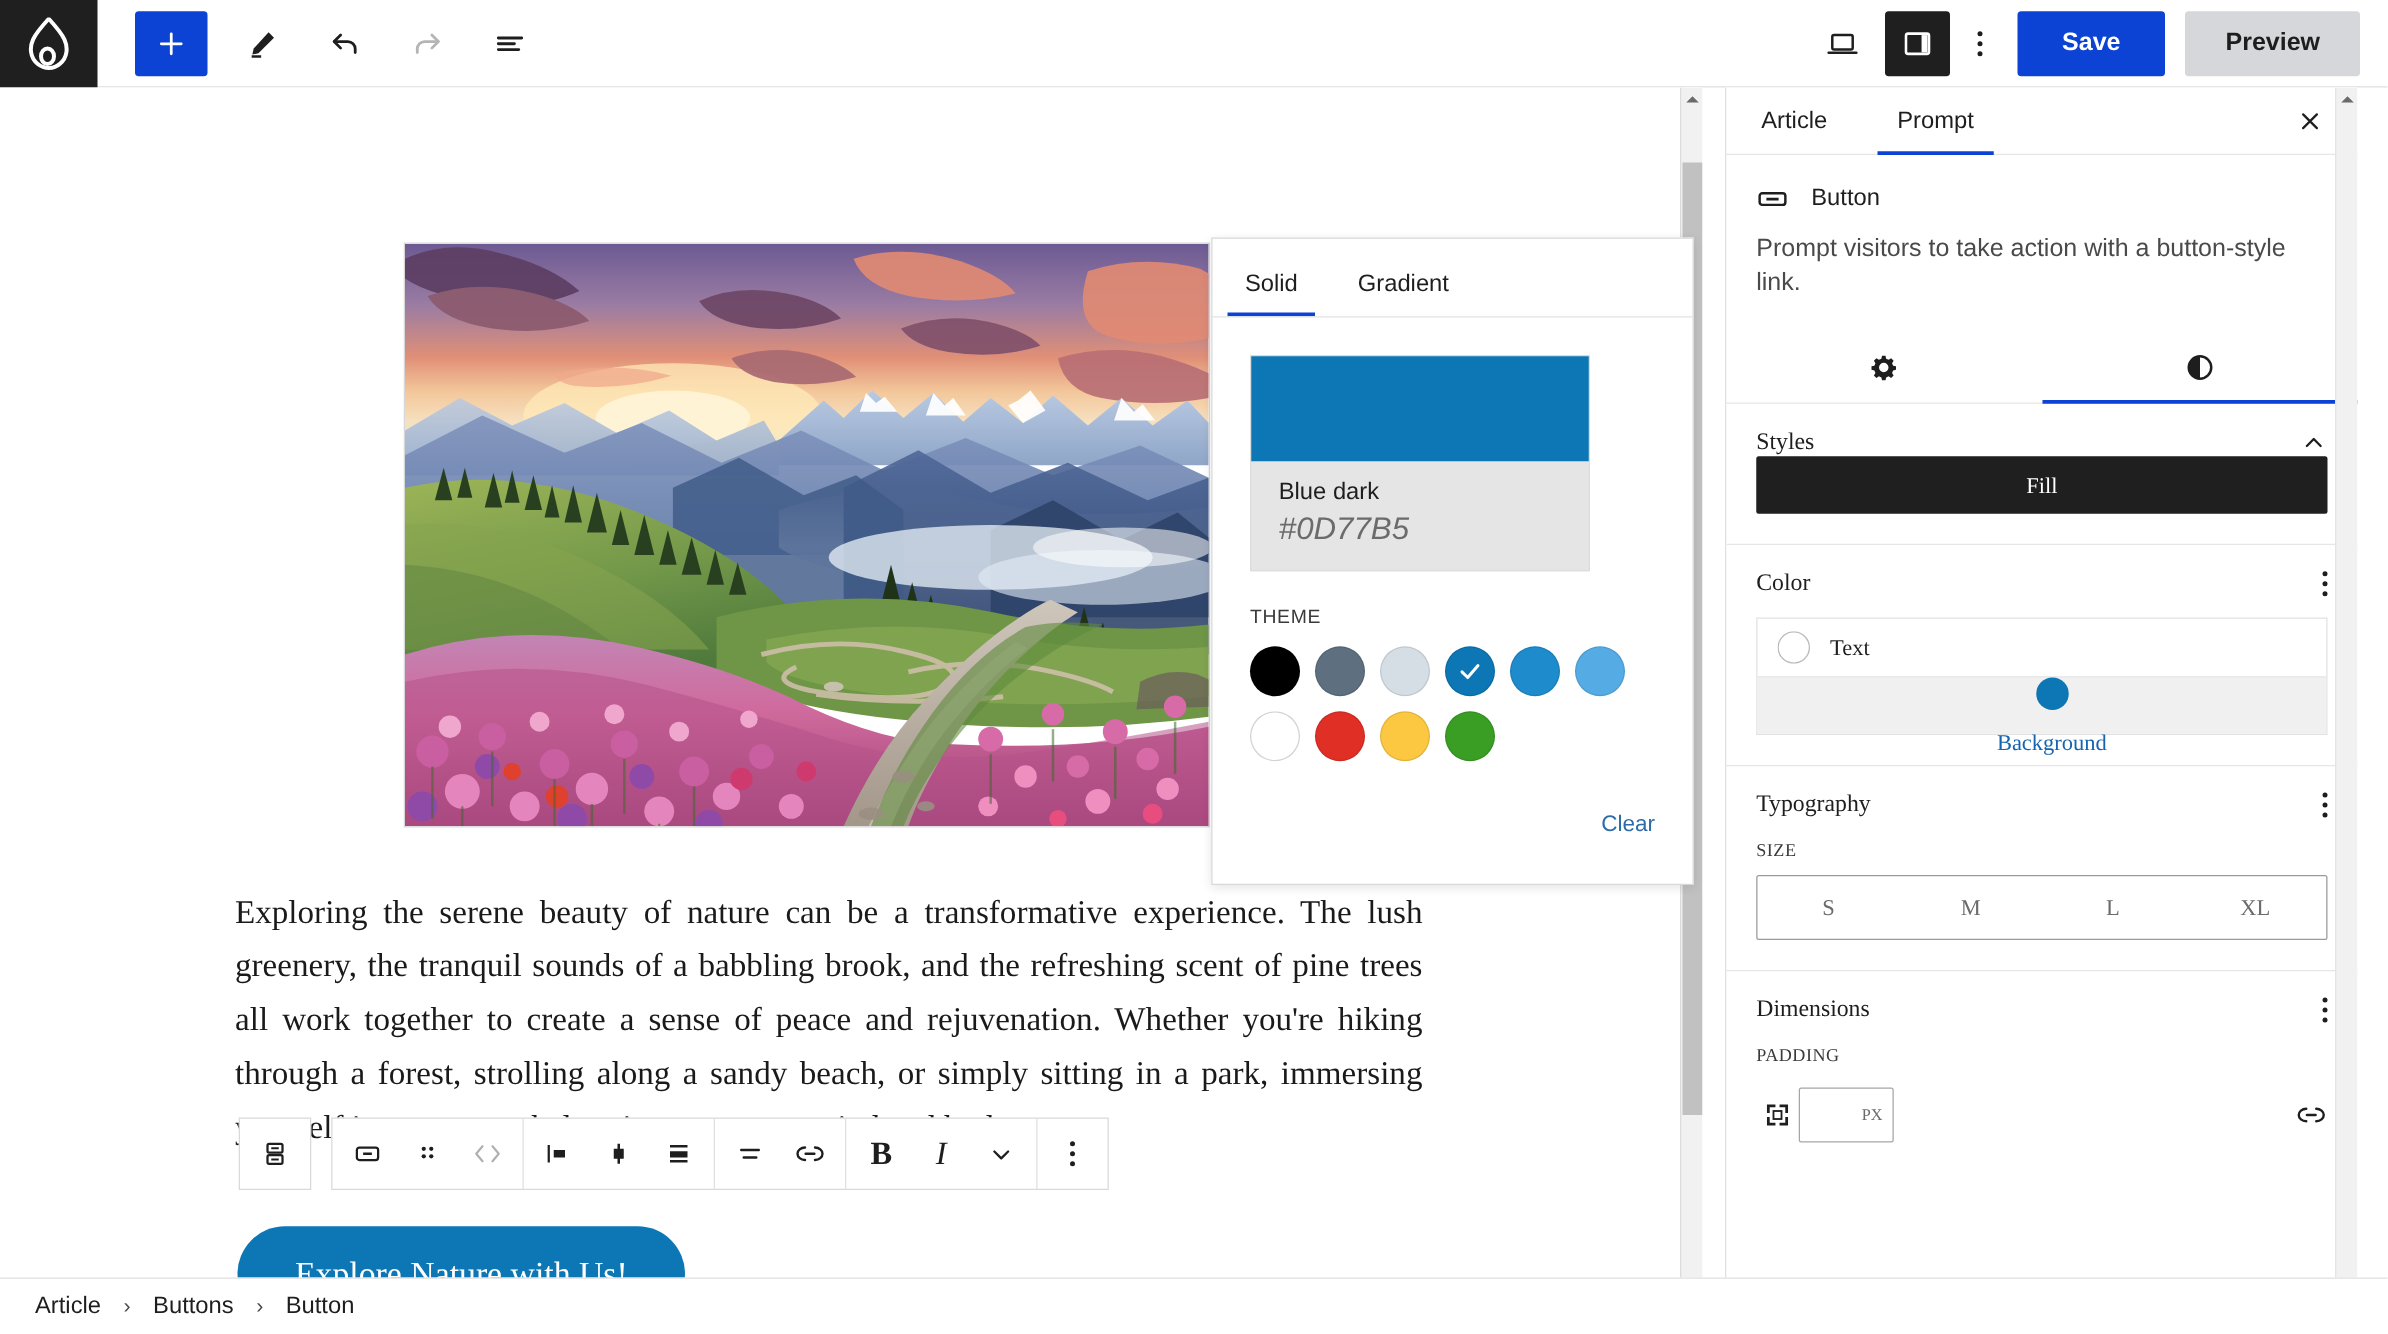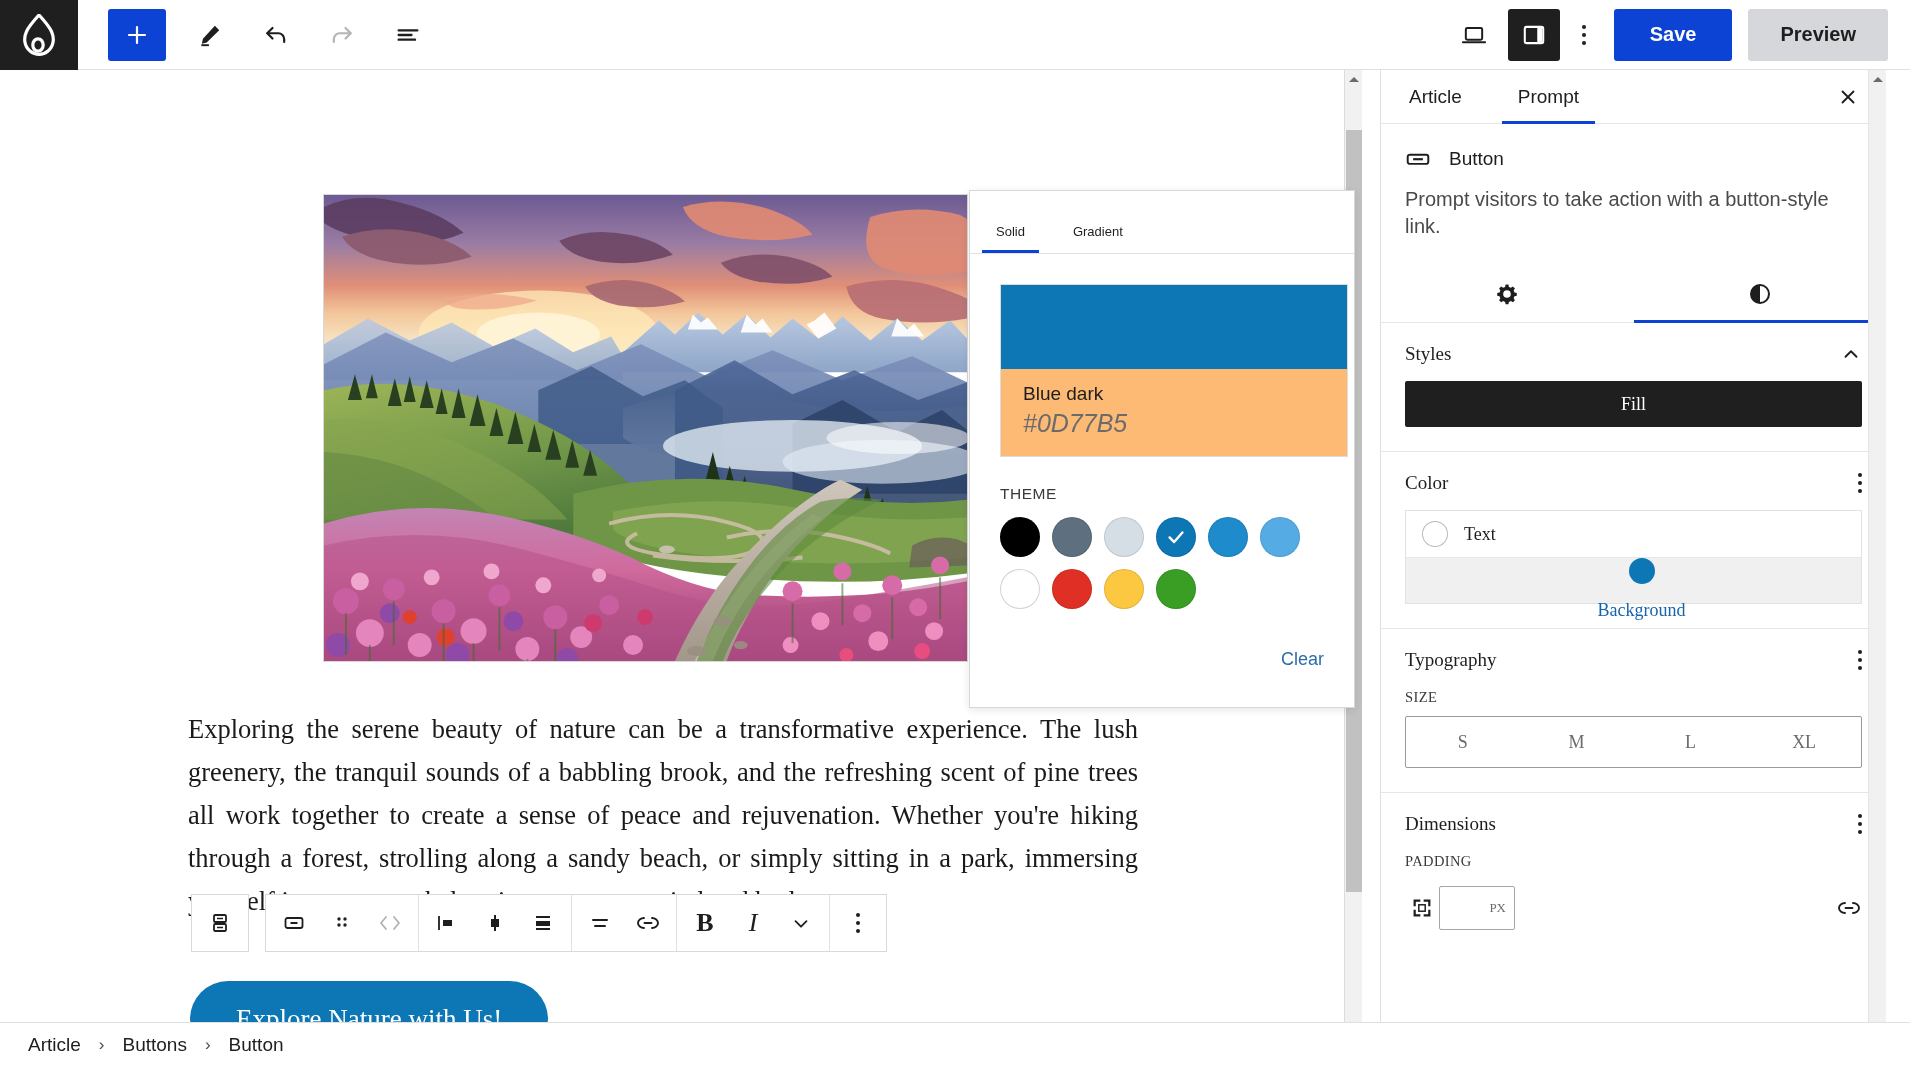"Solid" .pop-tab { font-size: 13px -> 19px }
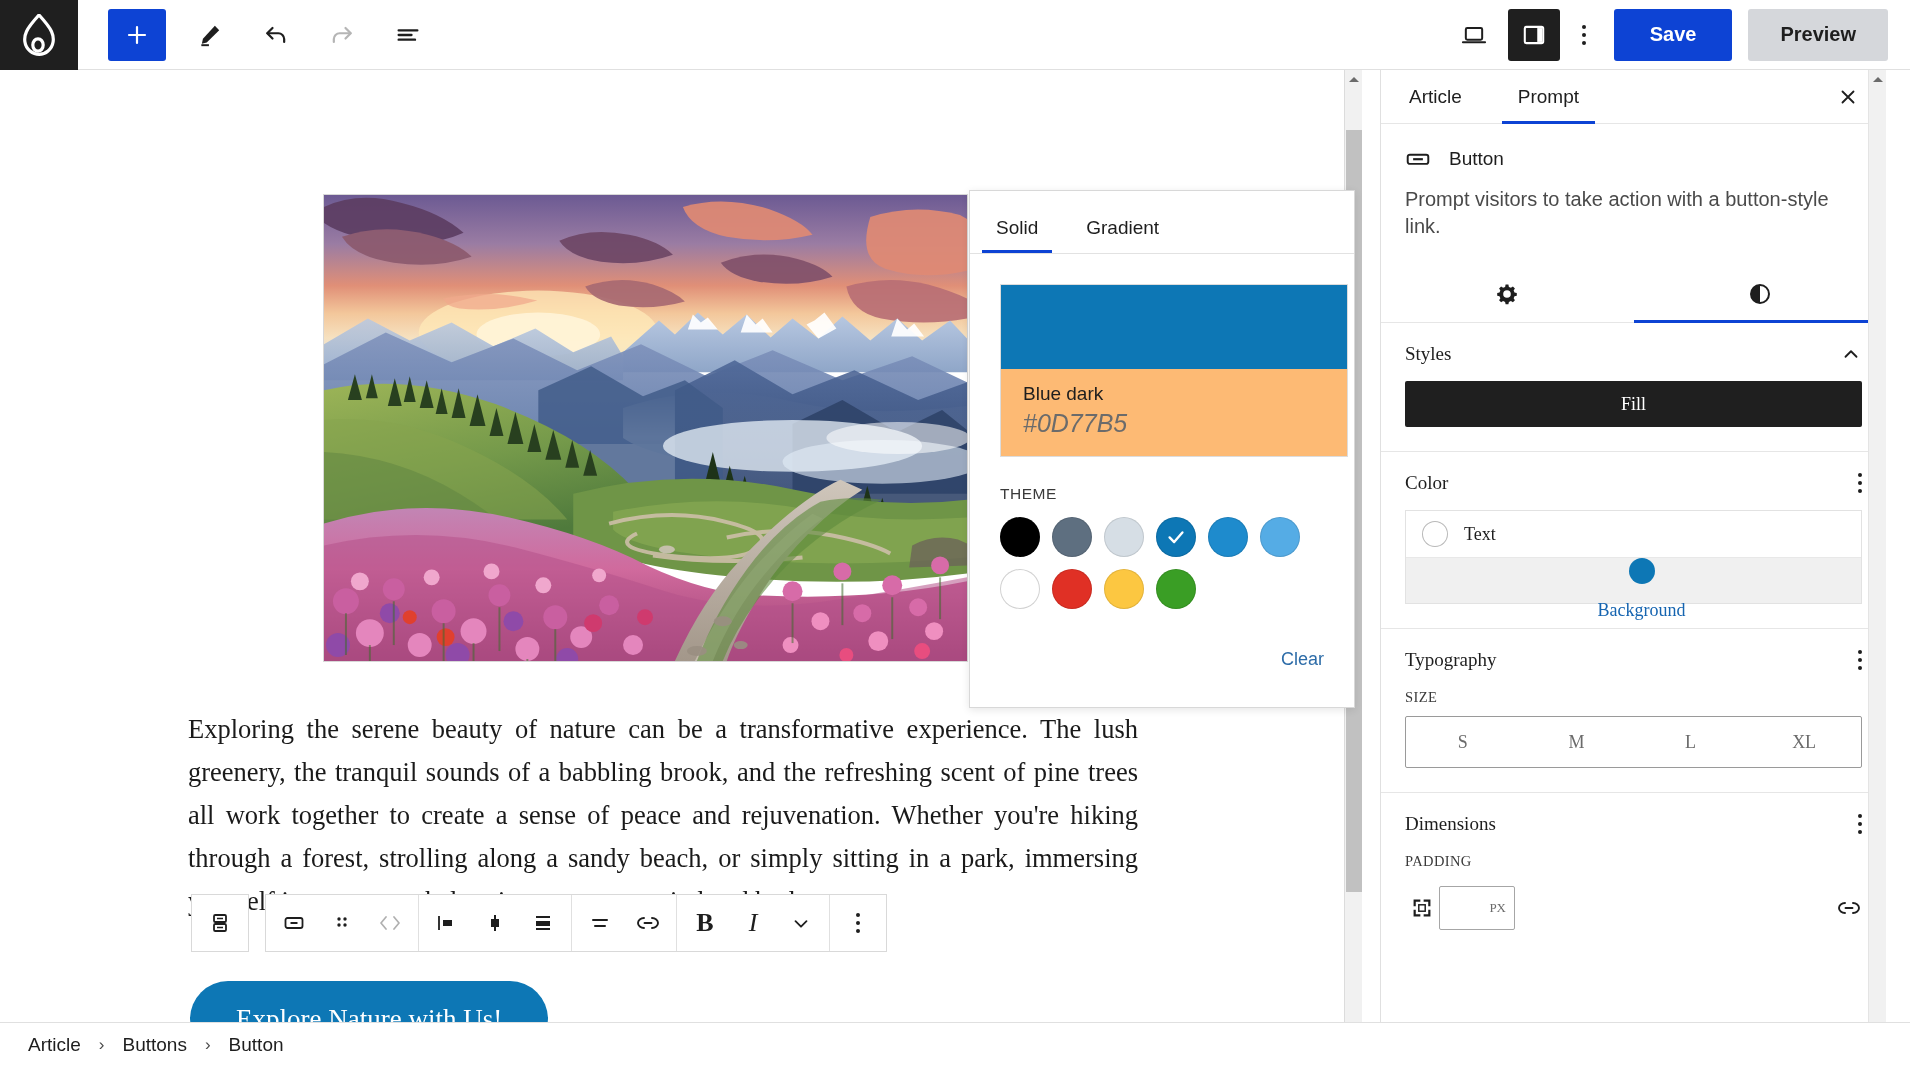"Blue dark" #selected-swatch-card { background: #fdba74 -> #e5e5e5; width: 348px -> 272px }
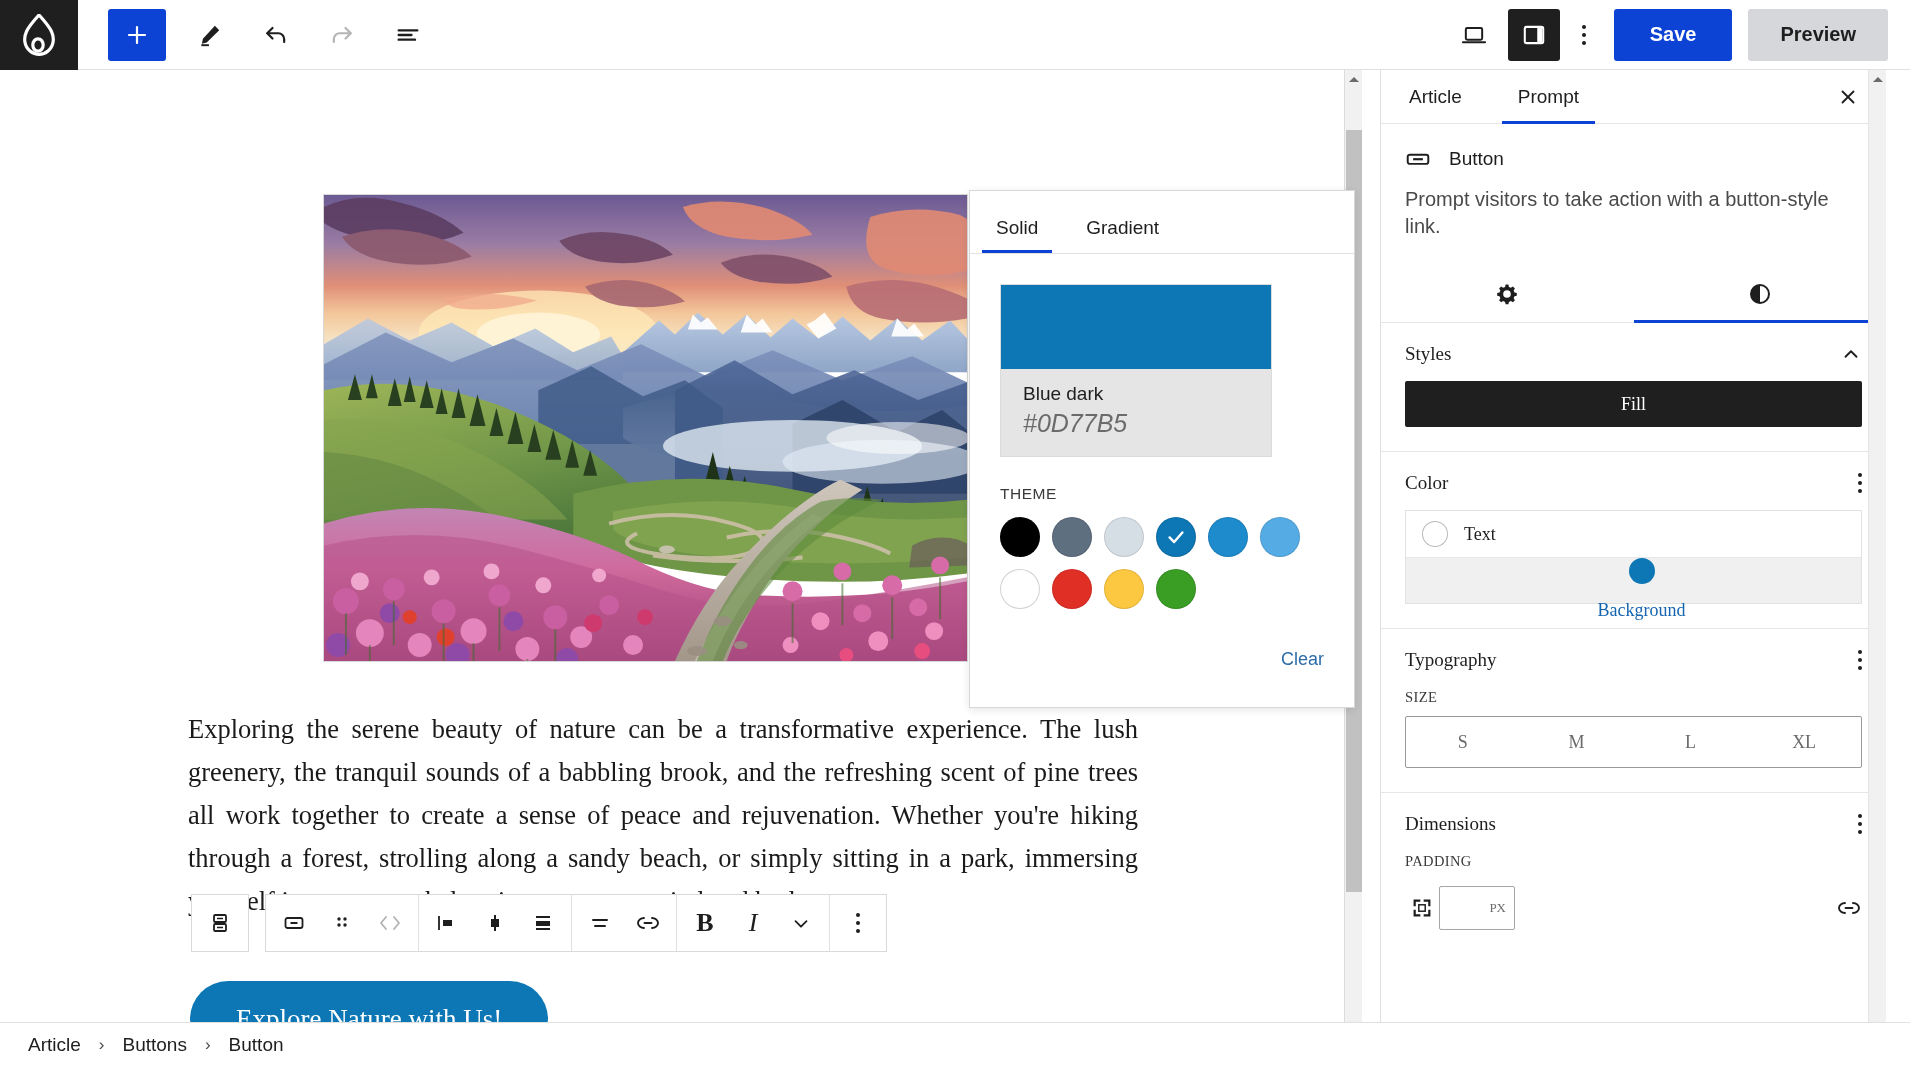"Fill" #style-toggle { margin-top: 16px -> none }
